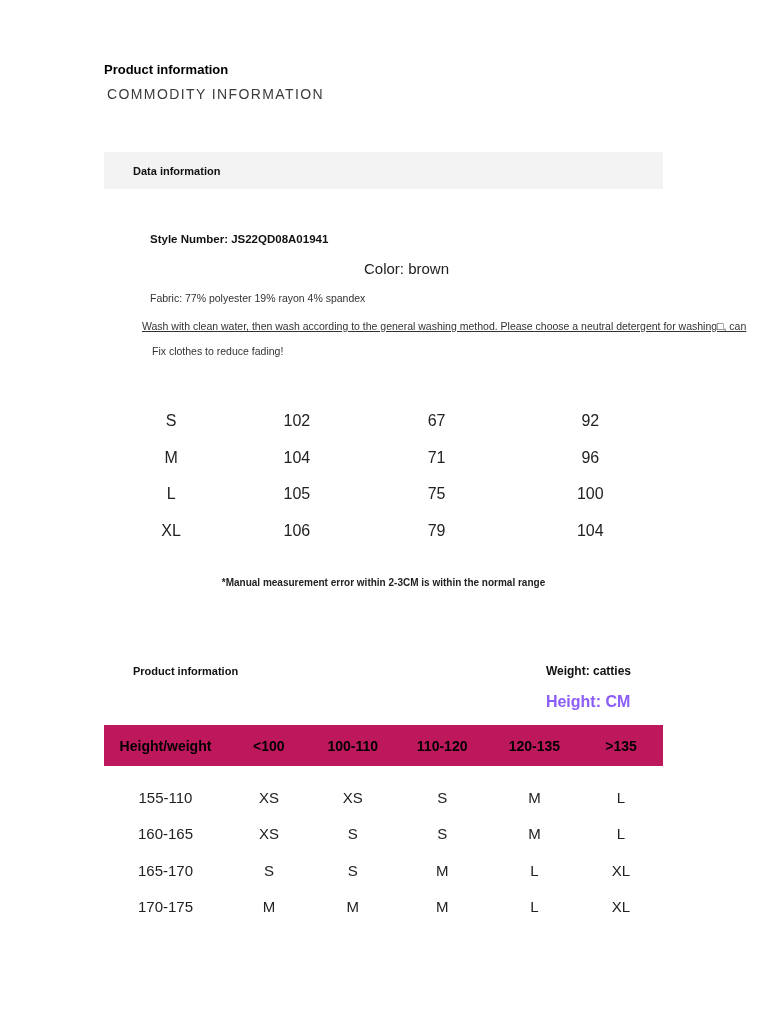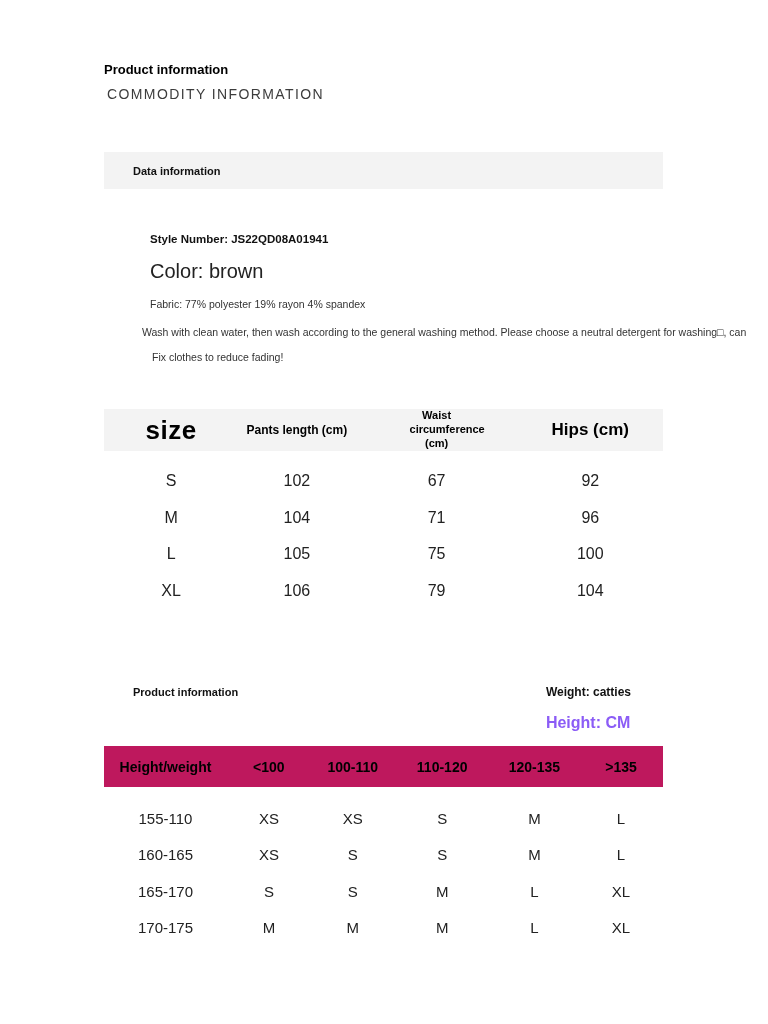"Color: brown" .detail-color { font-size: 20px -> 15px; text-align: none -> center }
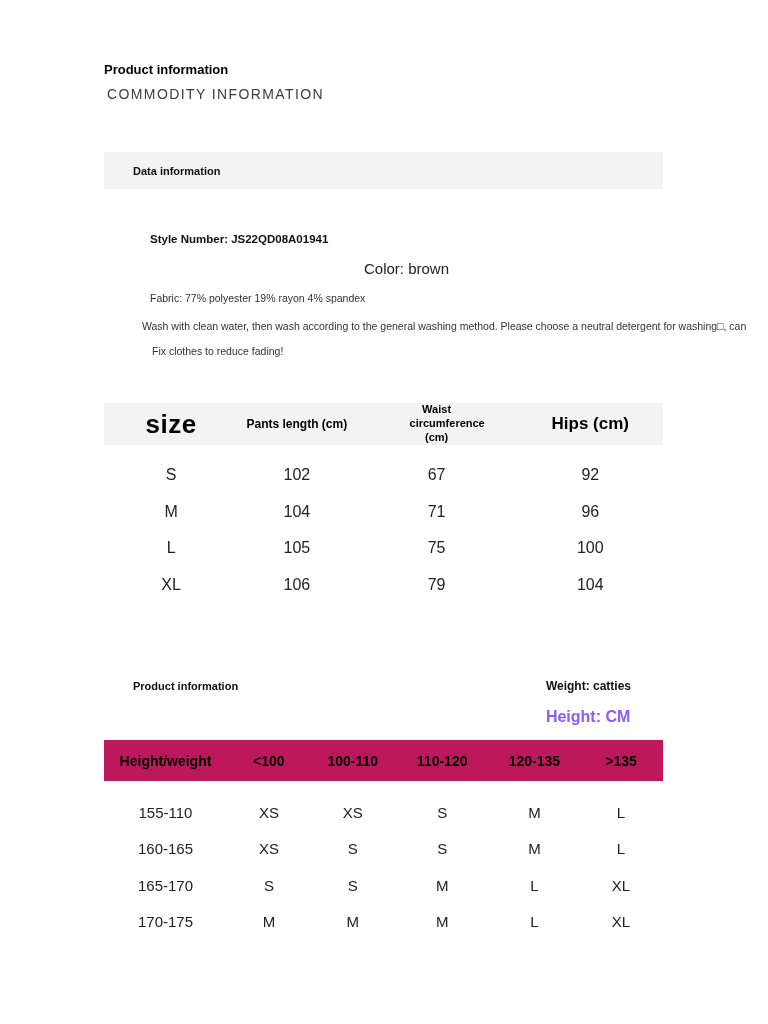"Wash with clean water, then" .detail-wash { text-decoration: none -> underline }
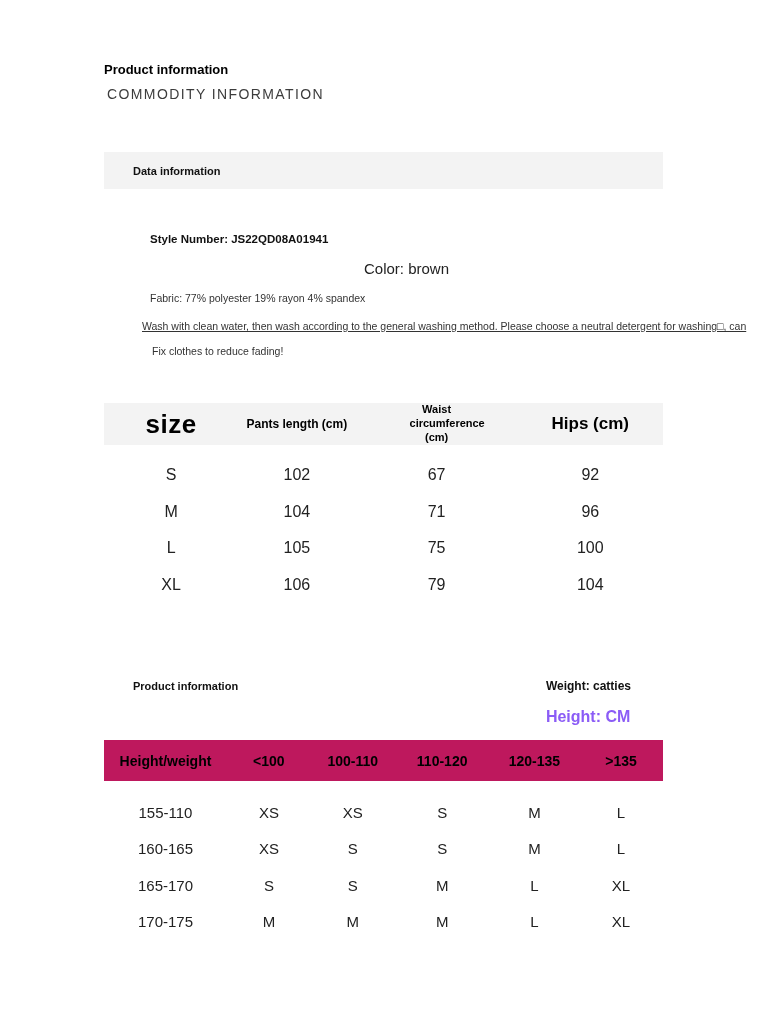"size" div.size-head { html: <div> <div>size</div> <div>Pants length (cm)</div> <div>Waist circumference (cm)</div> <div>Hips (cm)</div> </div> -> none }
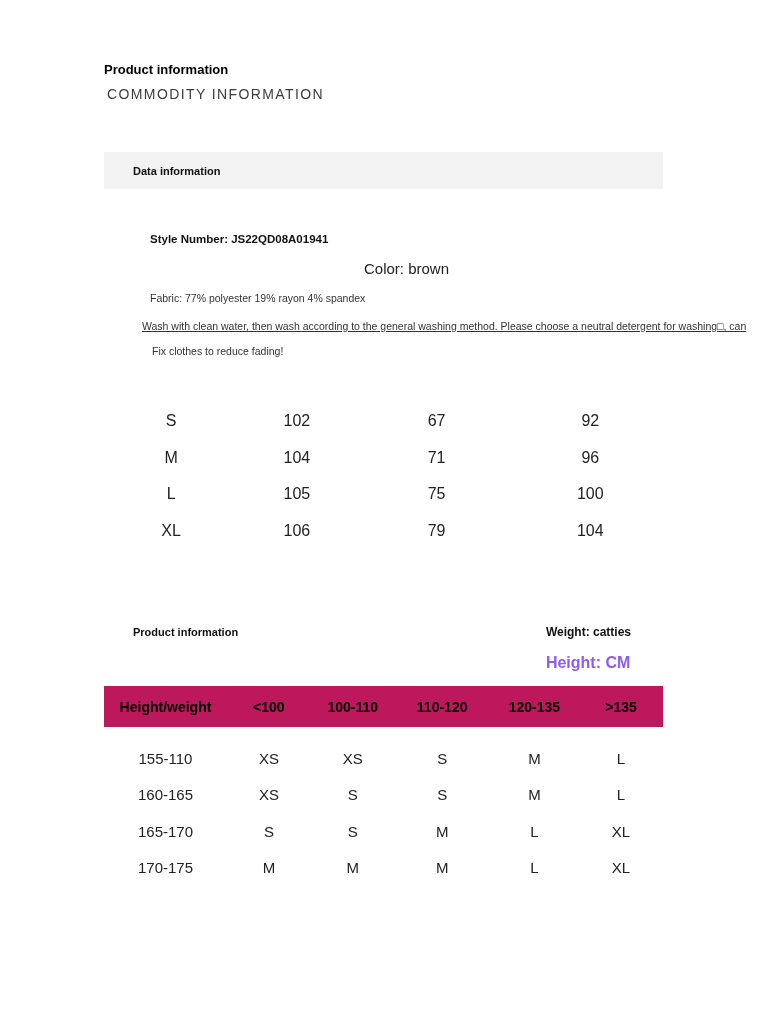"*Manual measurement error within 2-3CM" div.footnote { html: none -> <div>*Manual measurement error within 2-3CM is within the normal range</div> }
